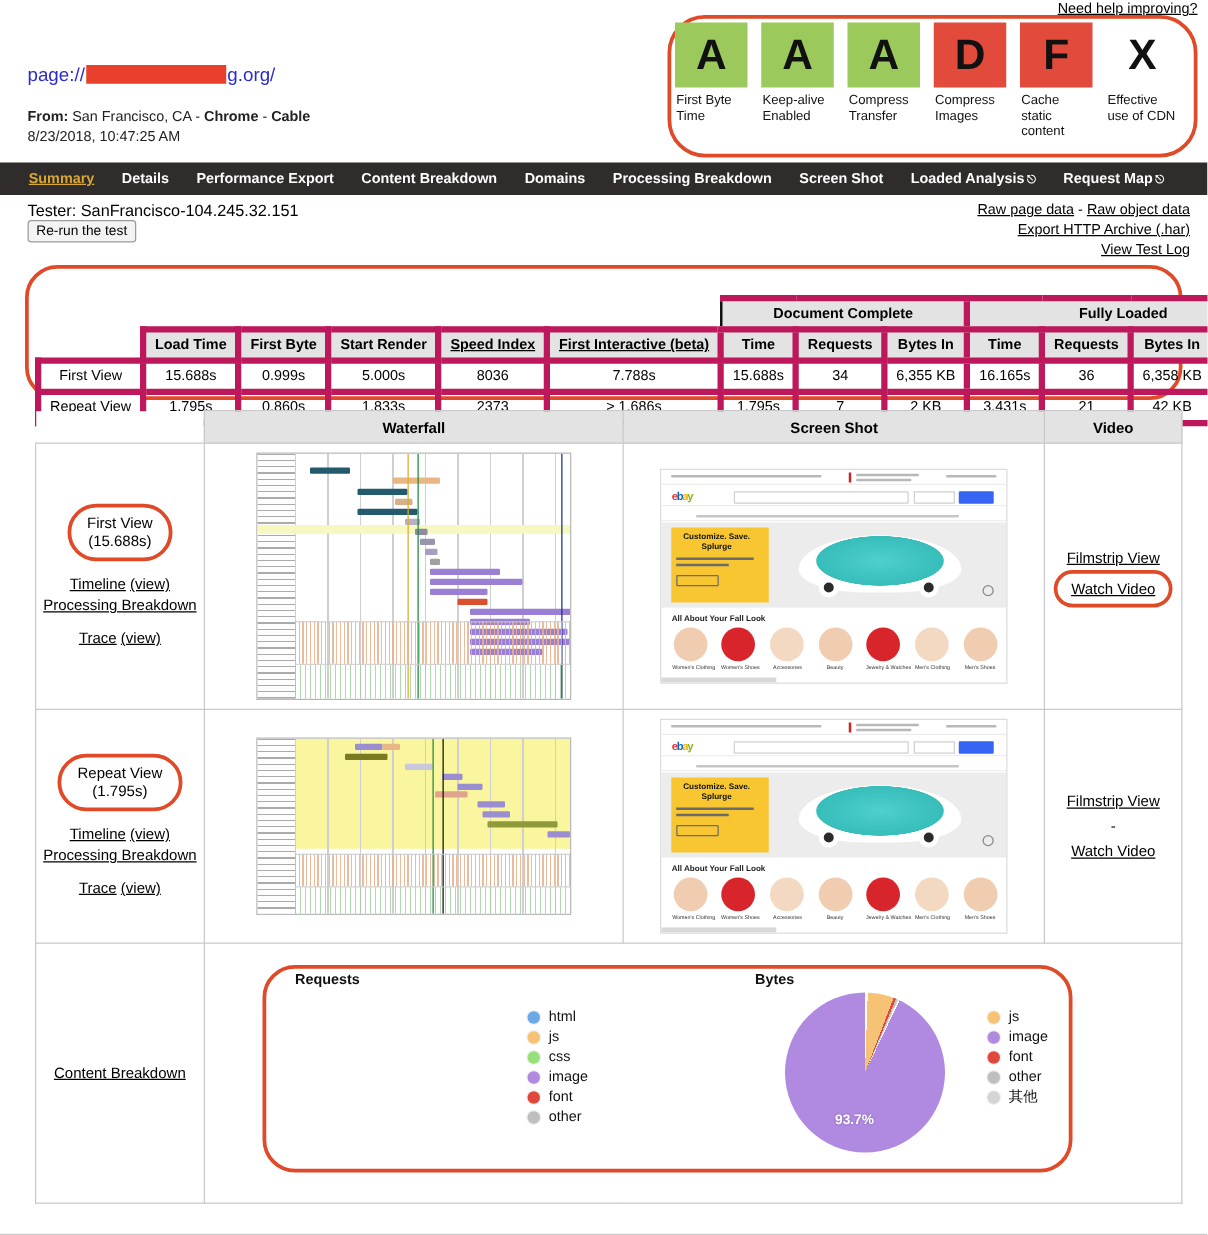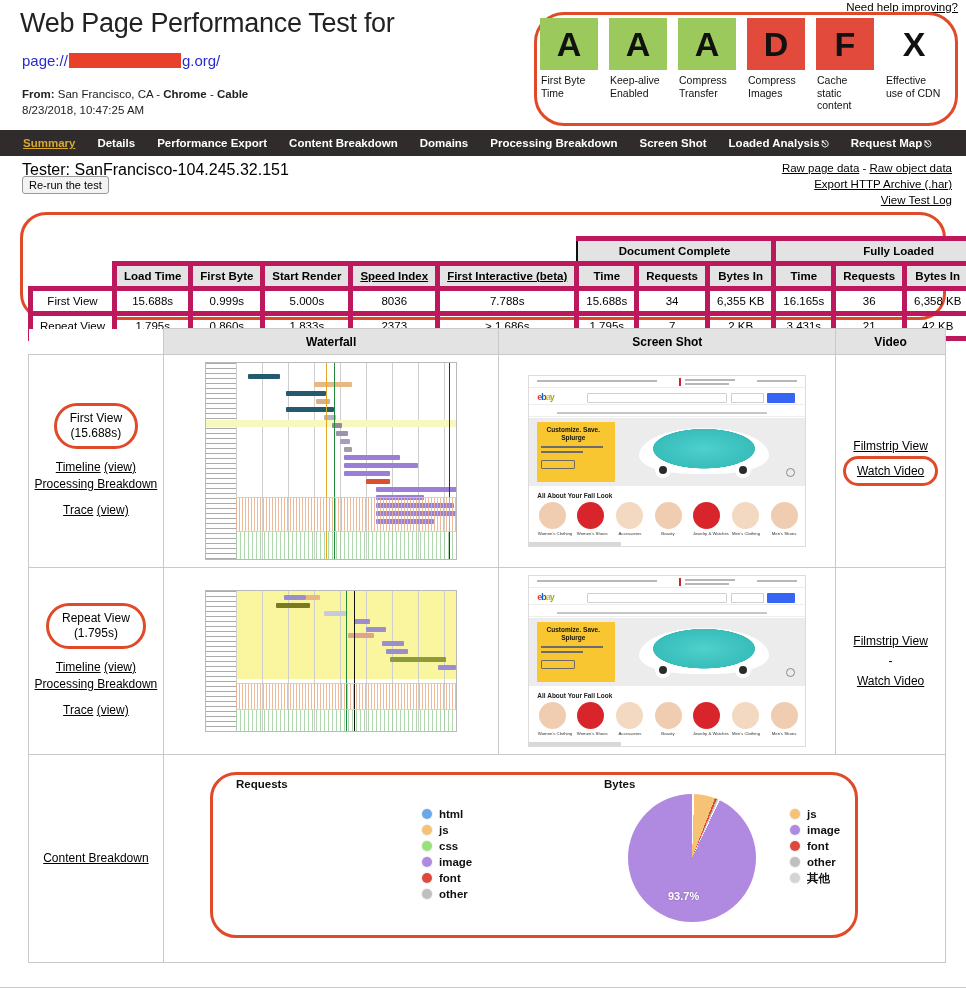"Web Page Performance Test for" div.page-title { html: <div>Web Page Performance Test for</div> -> none }
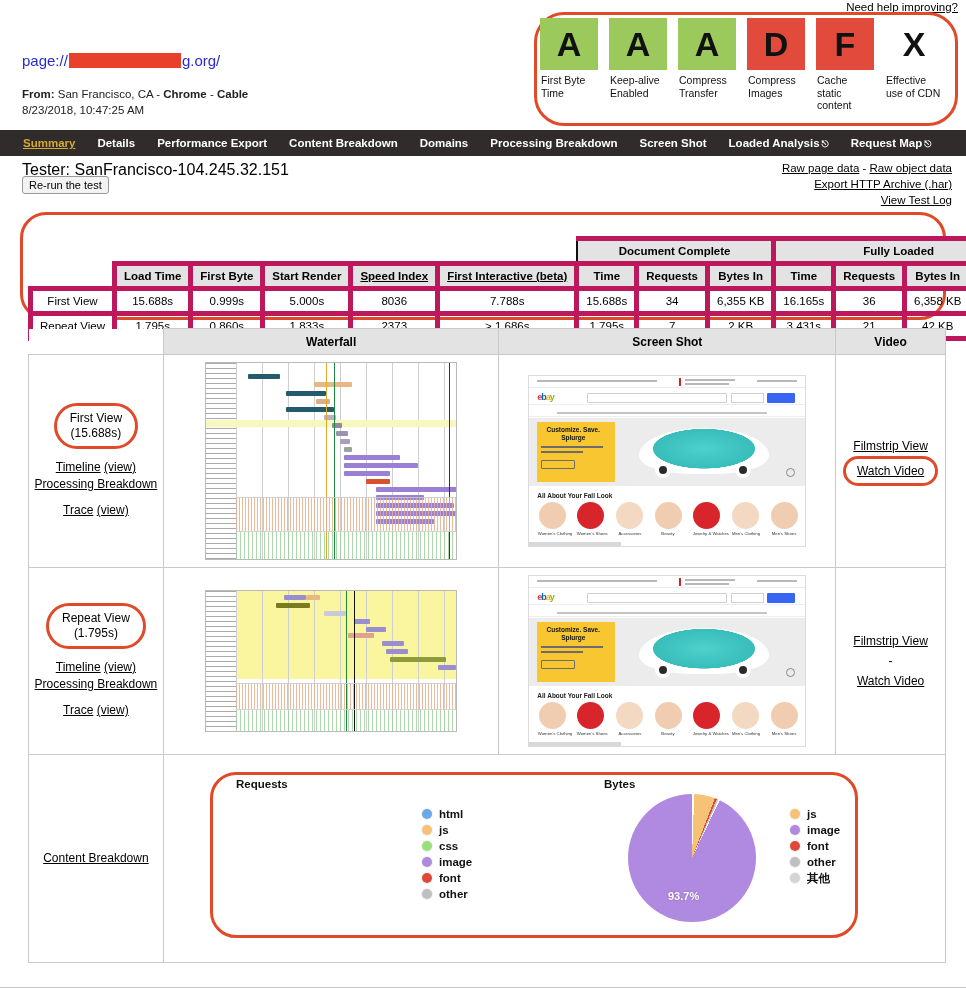"Tester: SanFrancisco-104.245.32.151" .tester { font-size: 16px -> 13px }
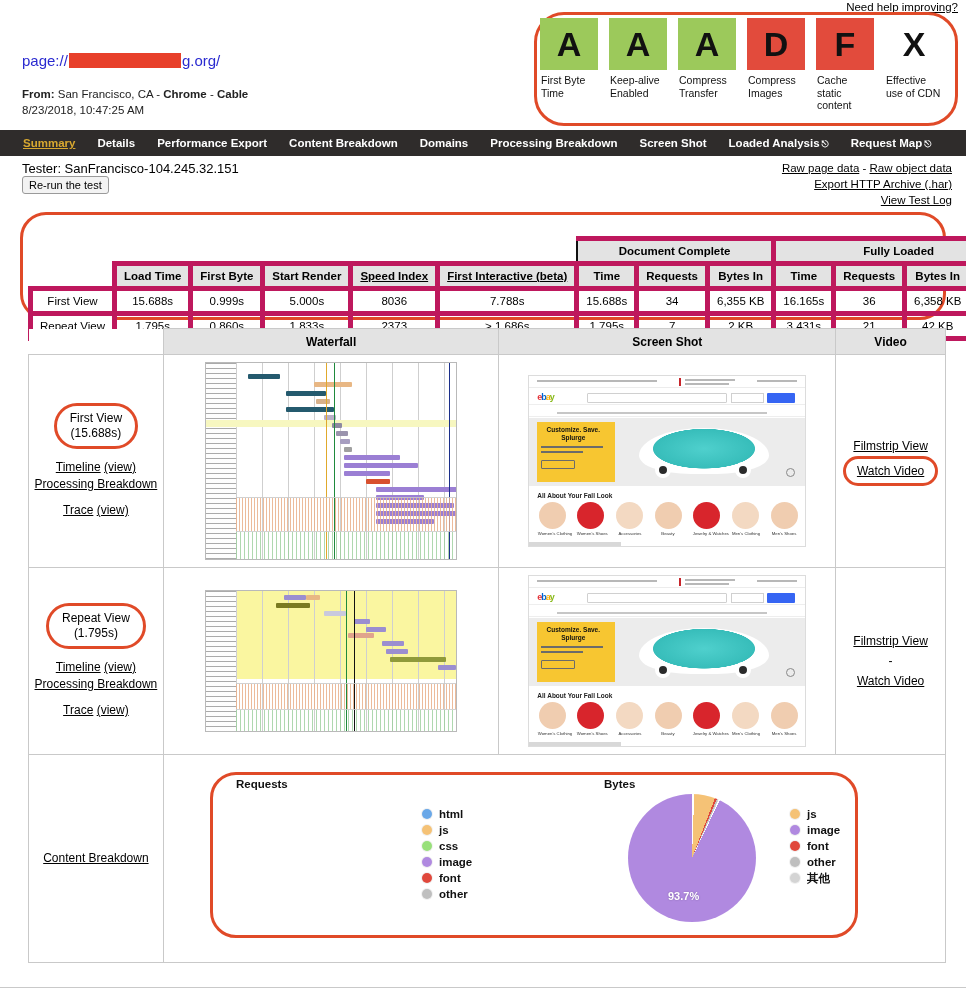"html" .legend .row { font-weight: bold -> none }
